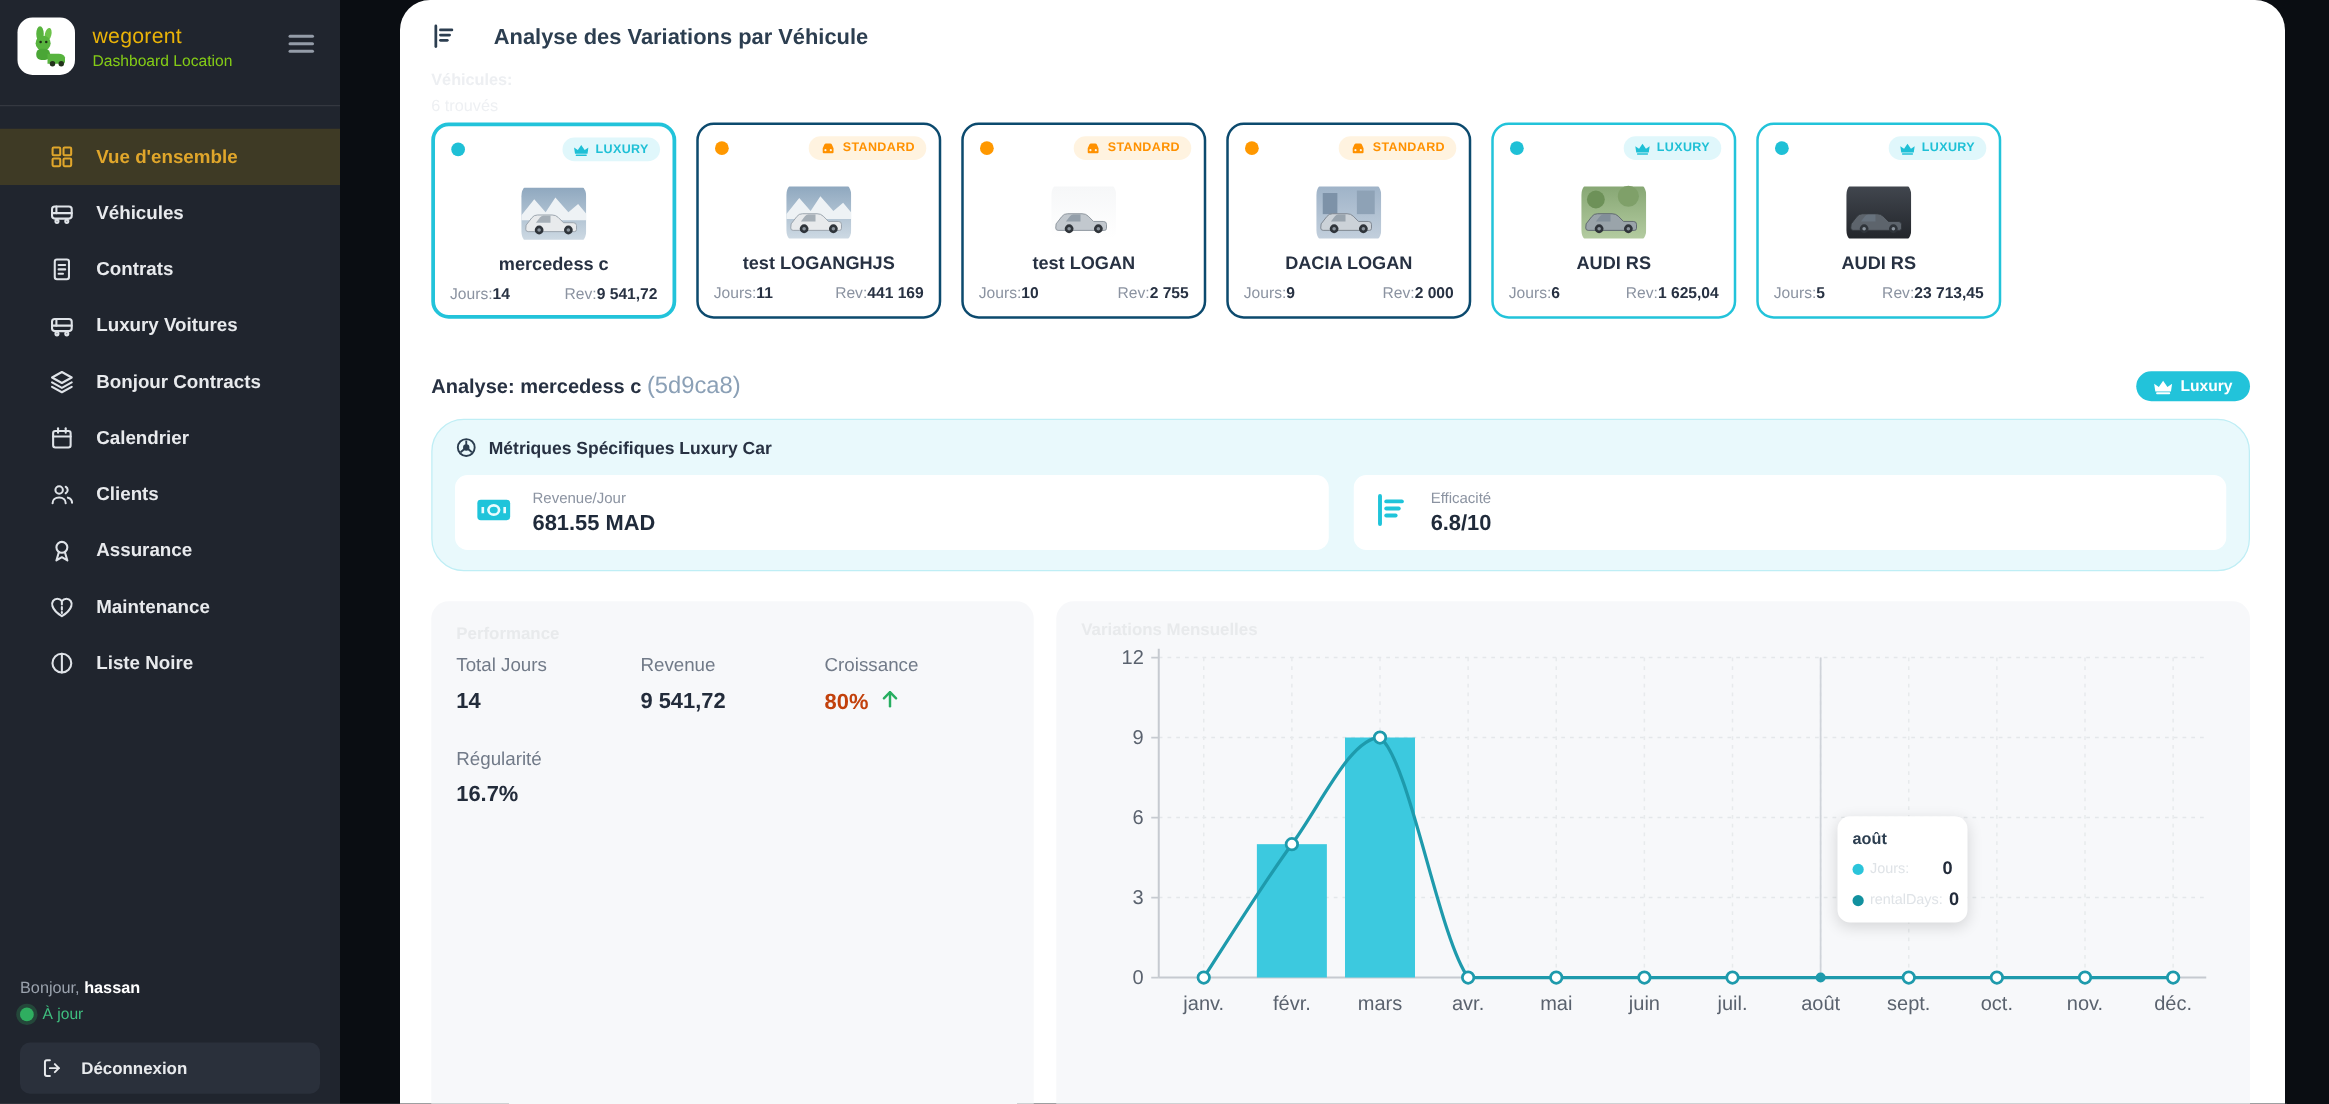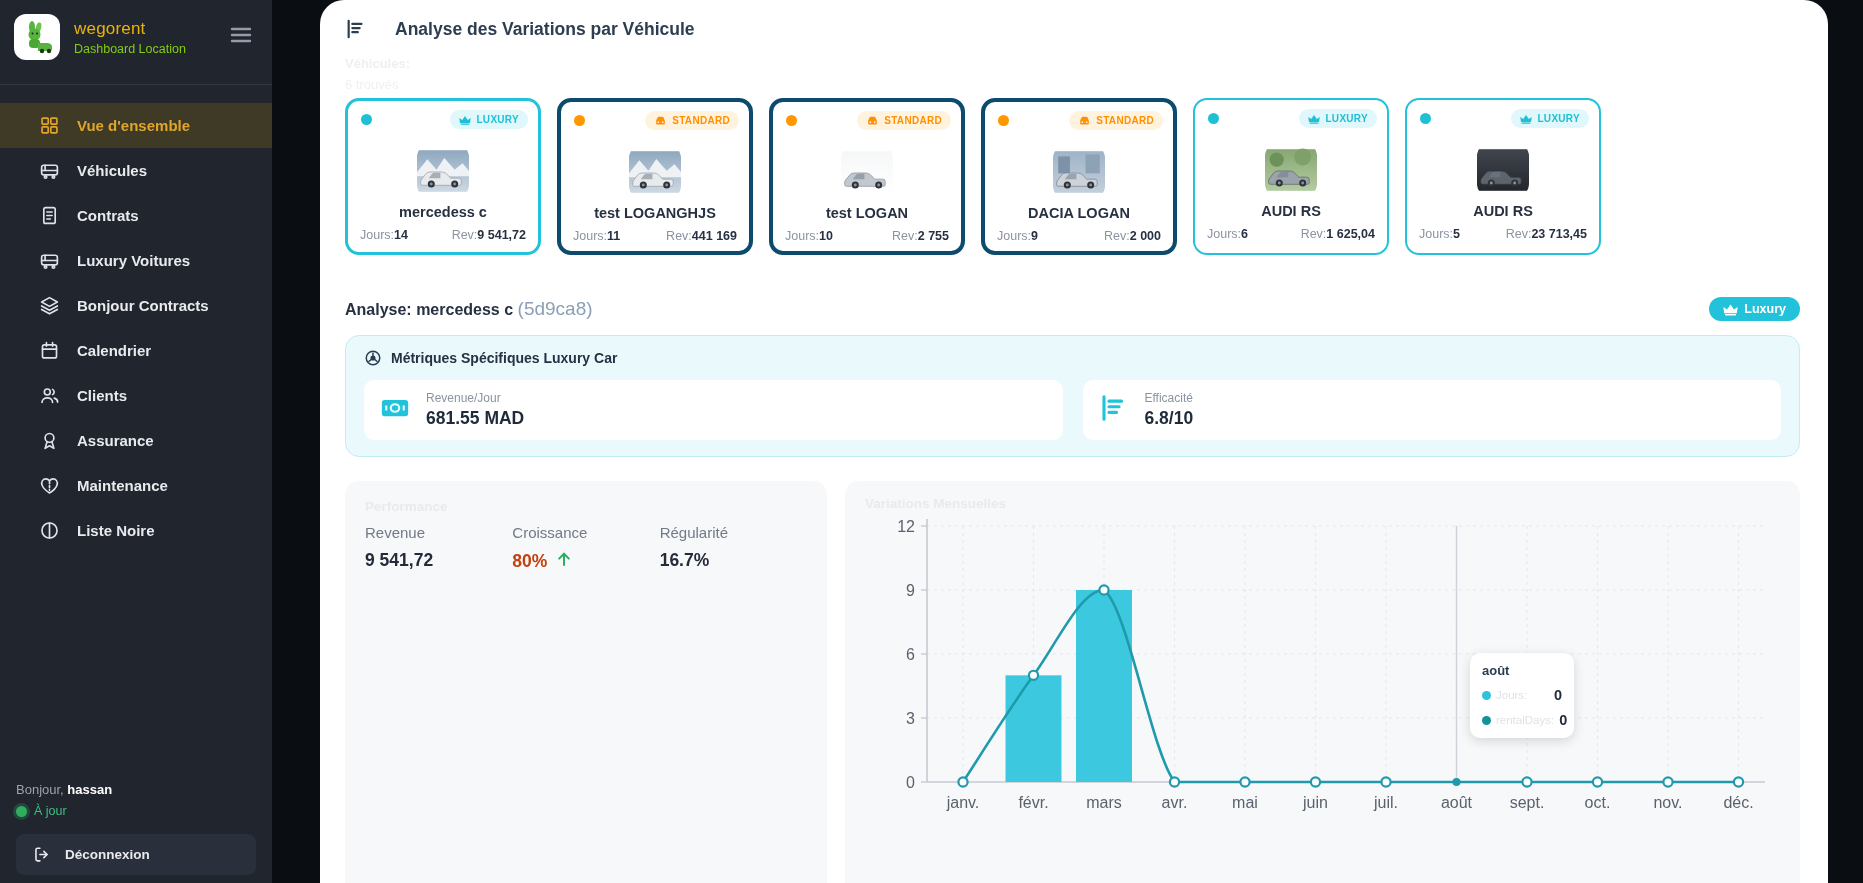"STANDARD" .v-card.standard { border: 4px solid #0c4a6e -> 2px solid #0c4a6e }
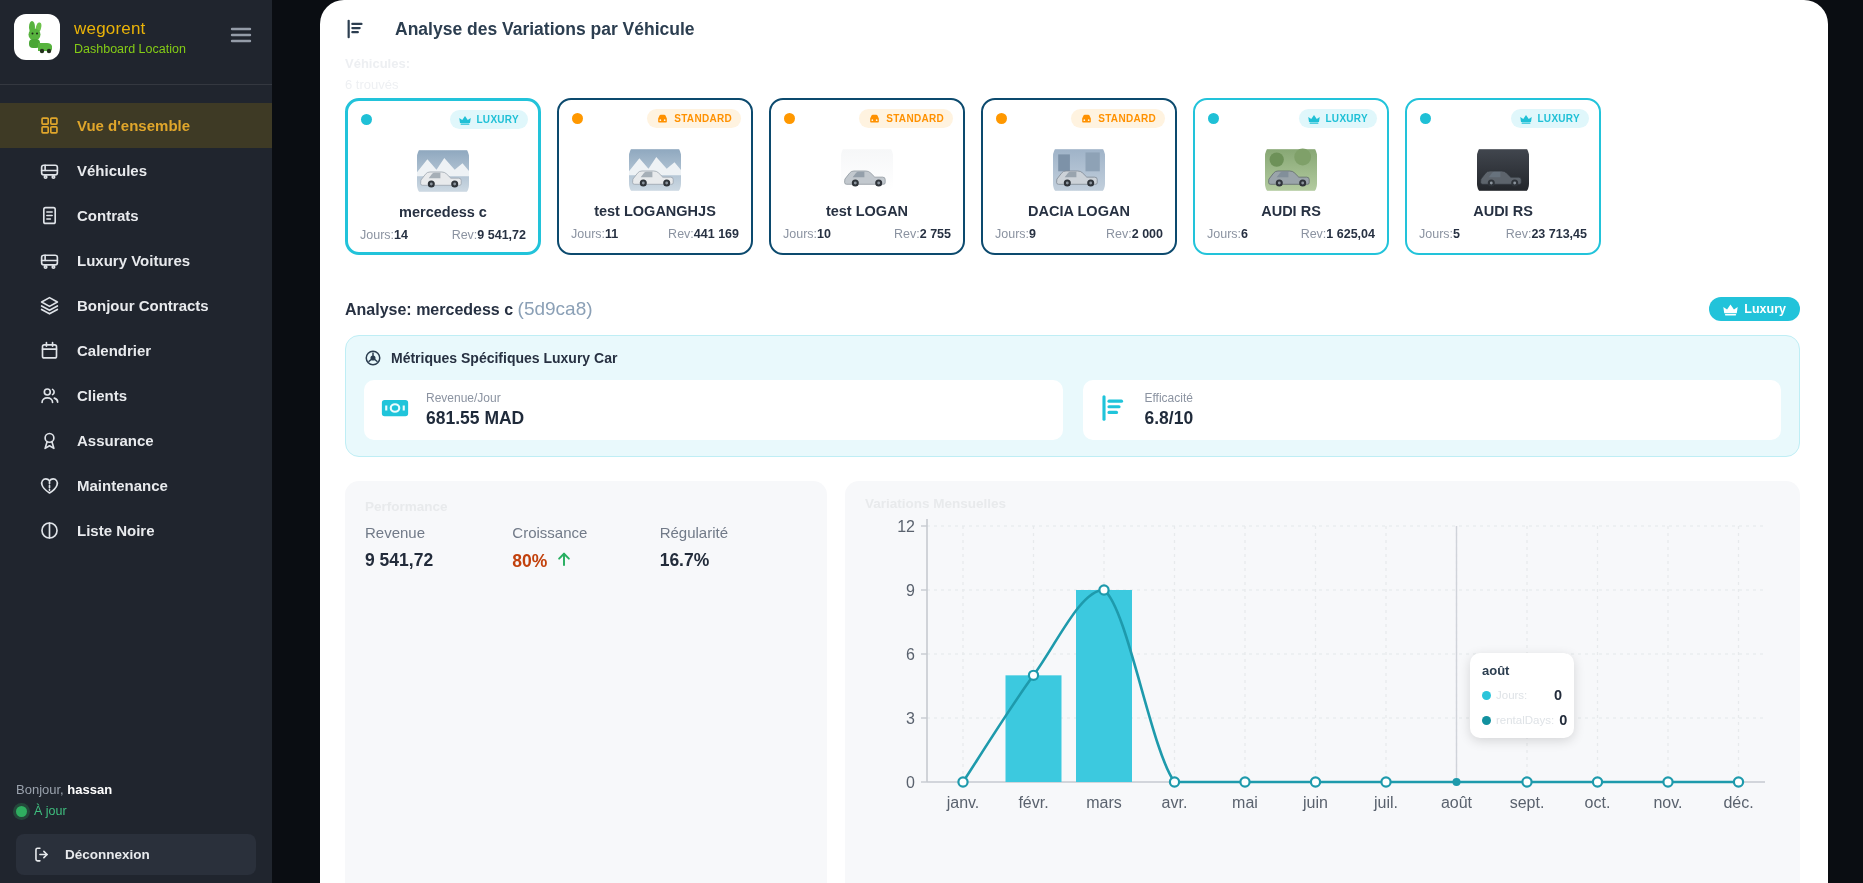"Métriques Spécifiques Luxury Car" .metrics-panel { border-radius: 14px -> 26px }
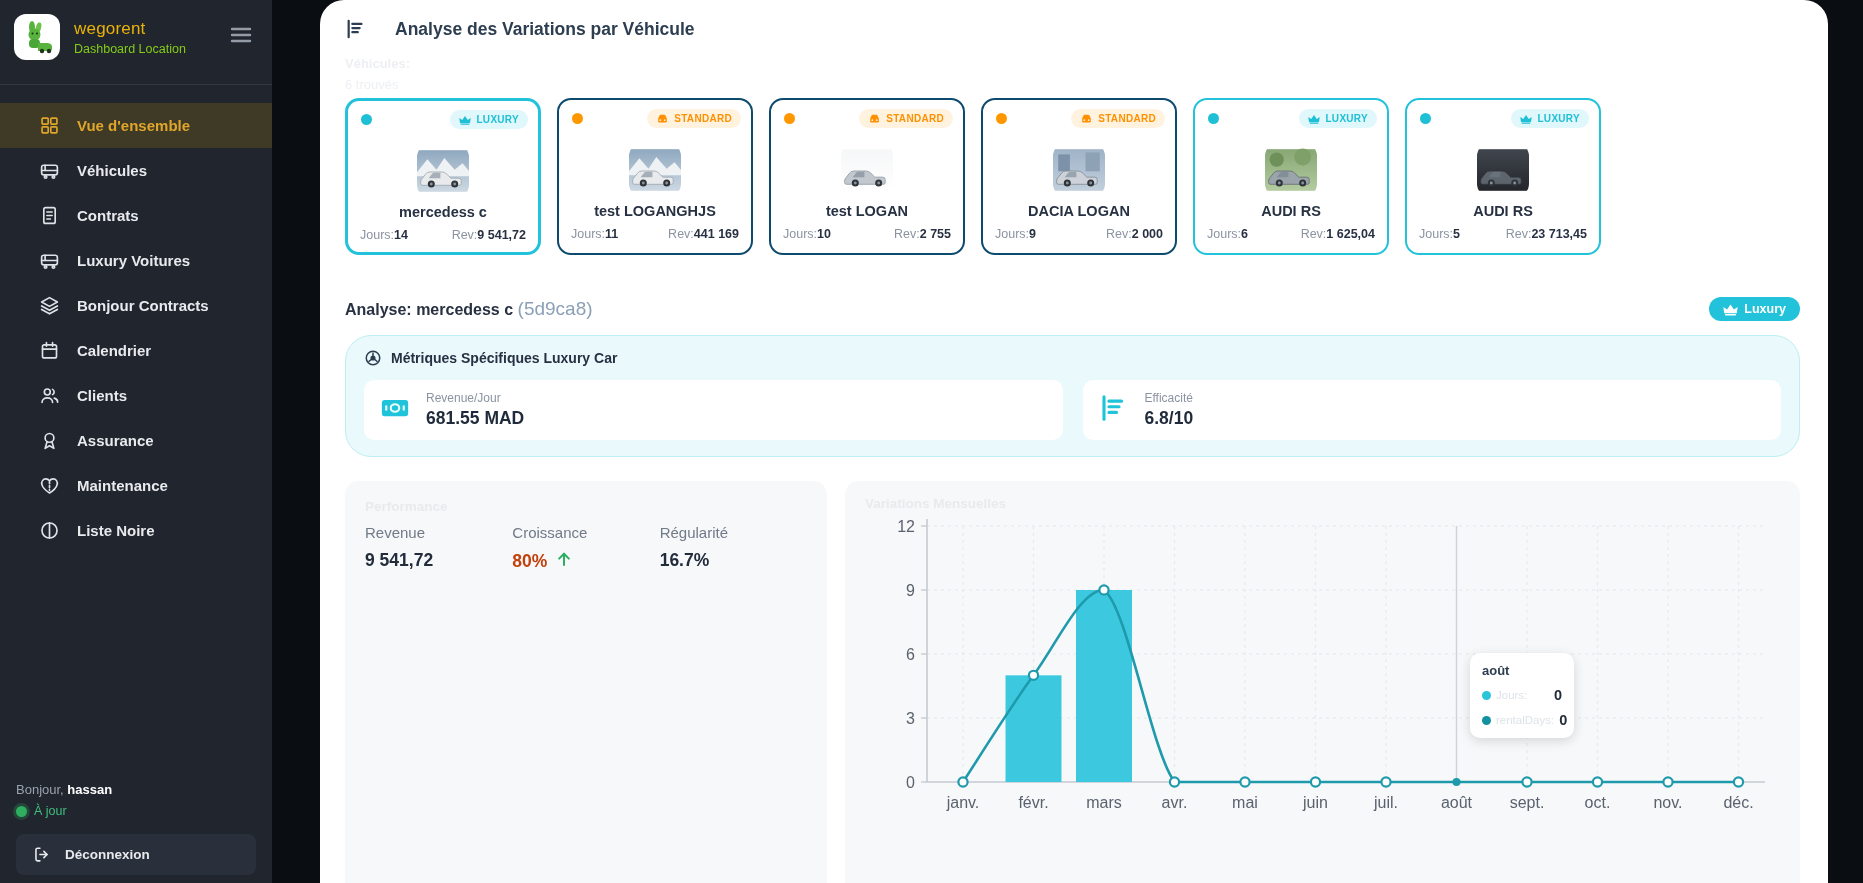"Total Jours" div.stat { html: none -> <div> <div>Total Jours</div> <div> <span>14</span> </div> </div> }
